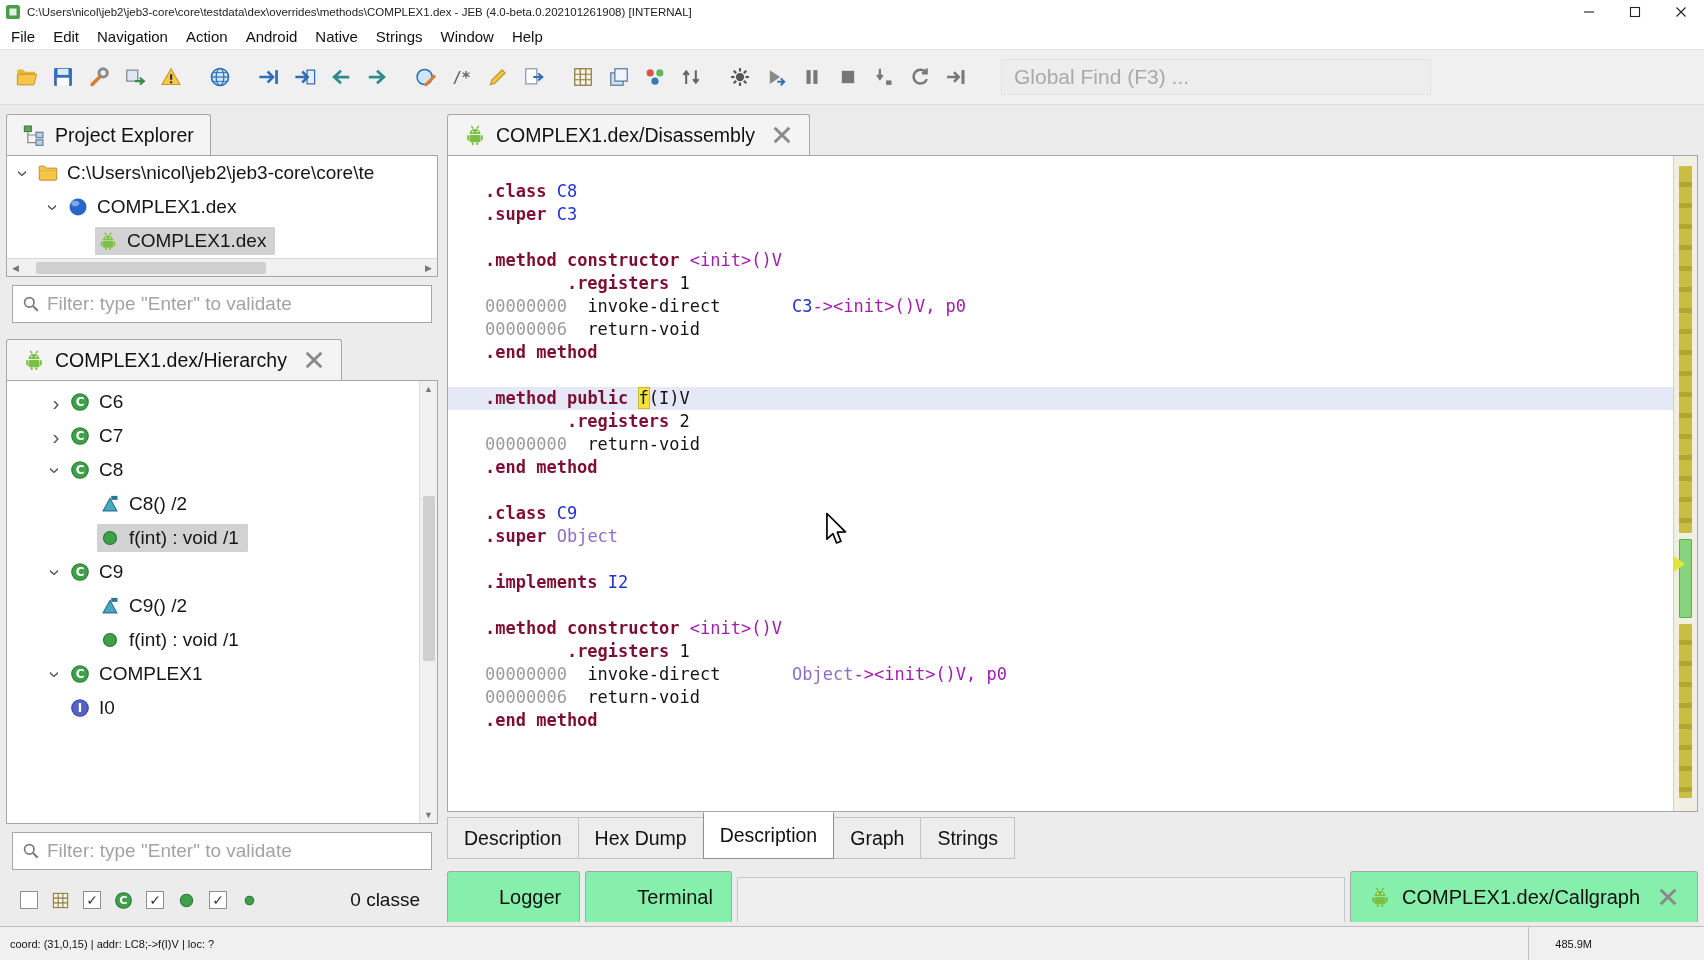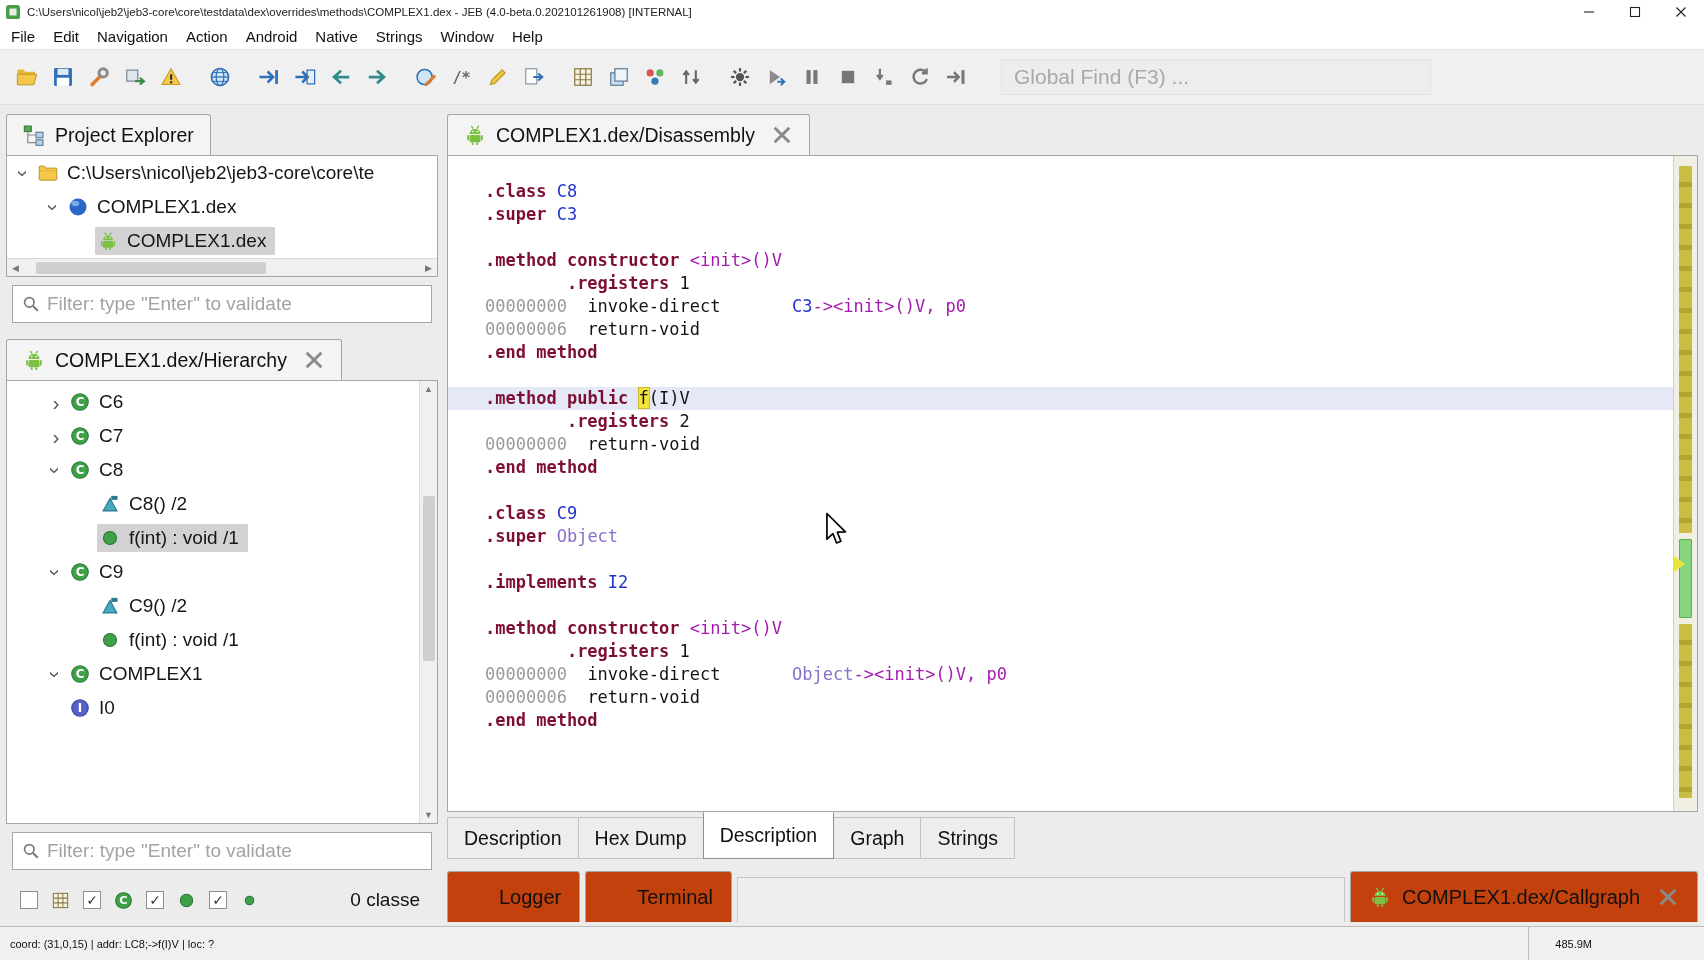"Logger" .dock-tab { background: #c2410c -> #86efac }
